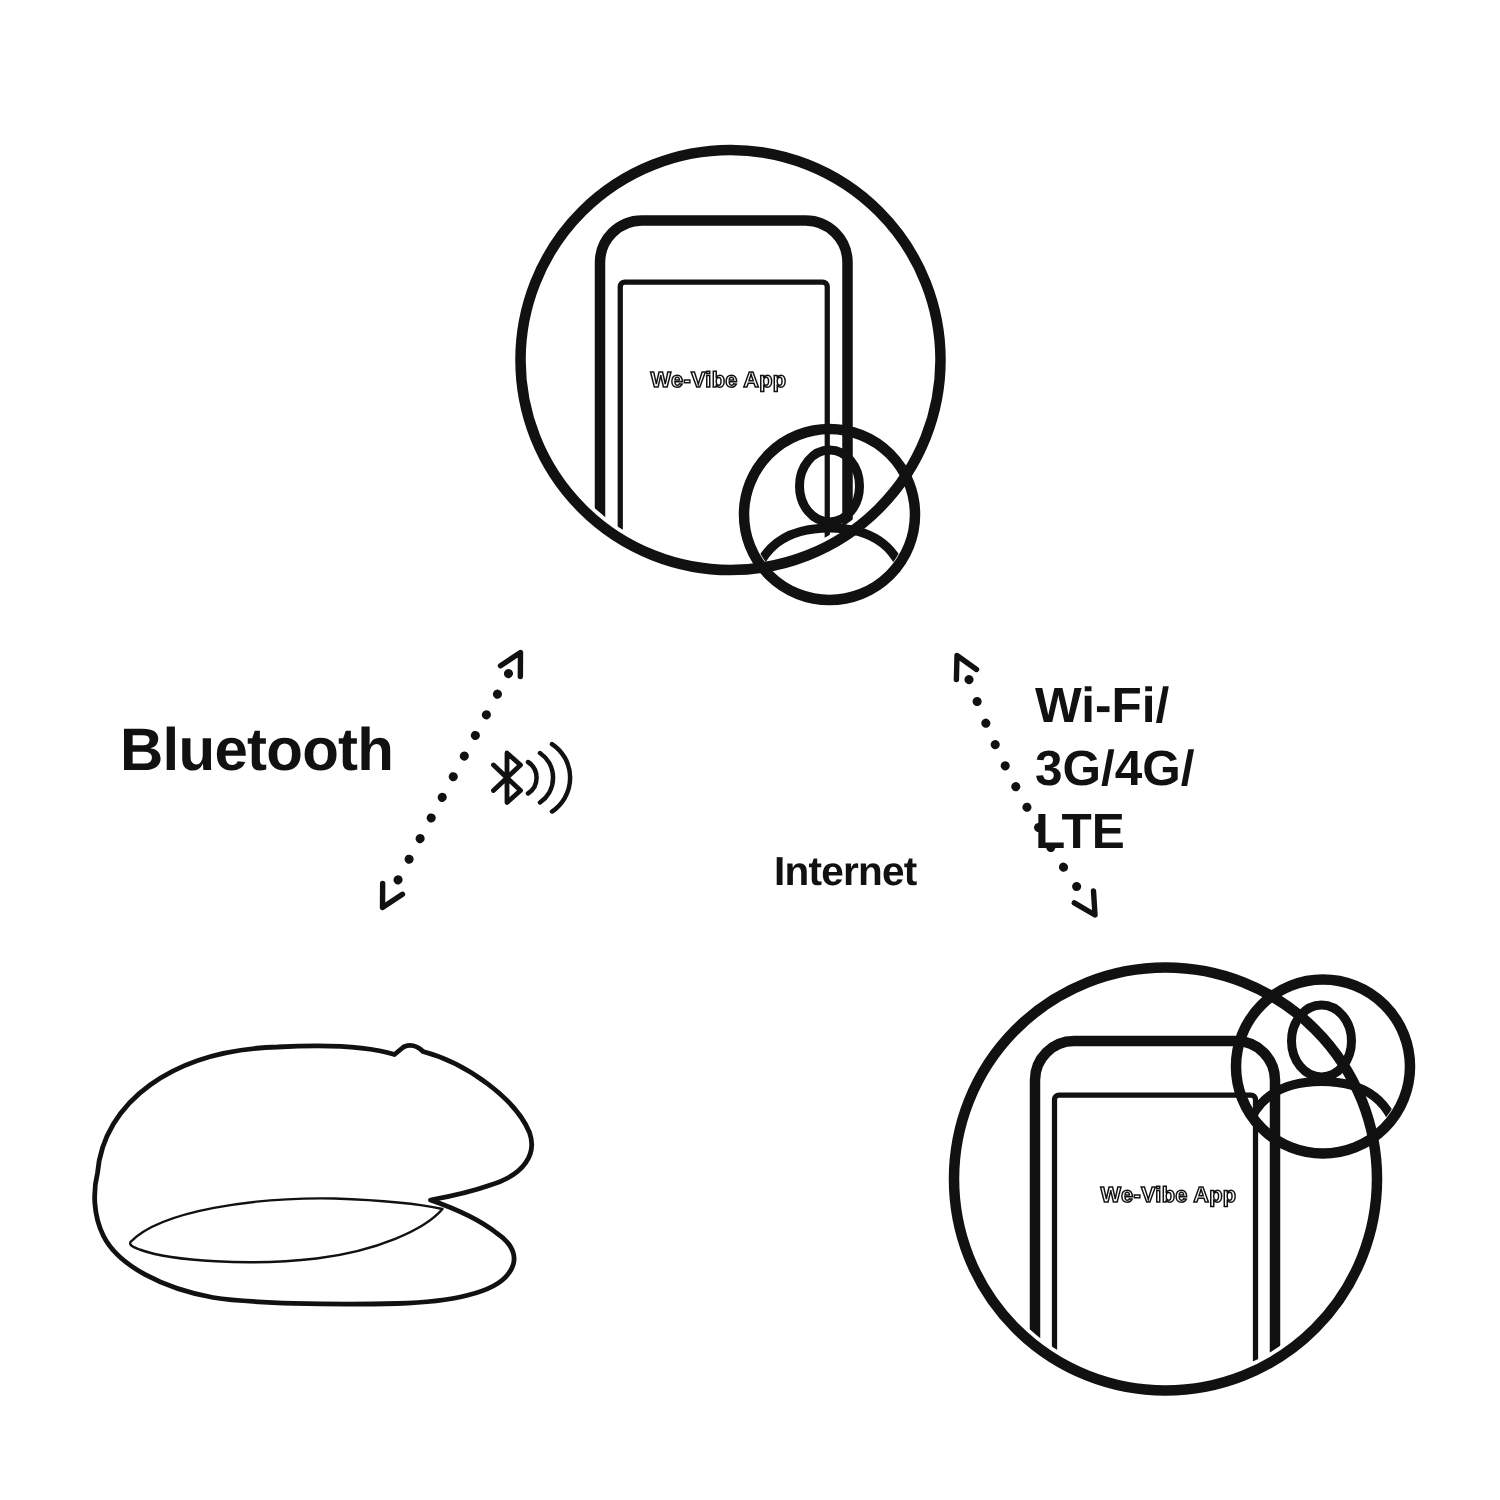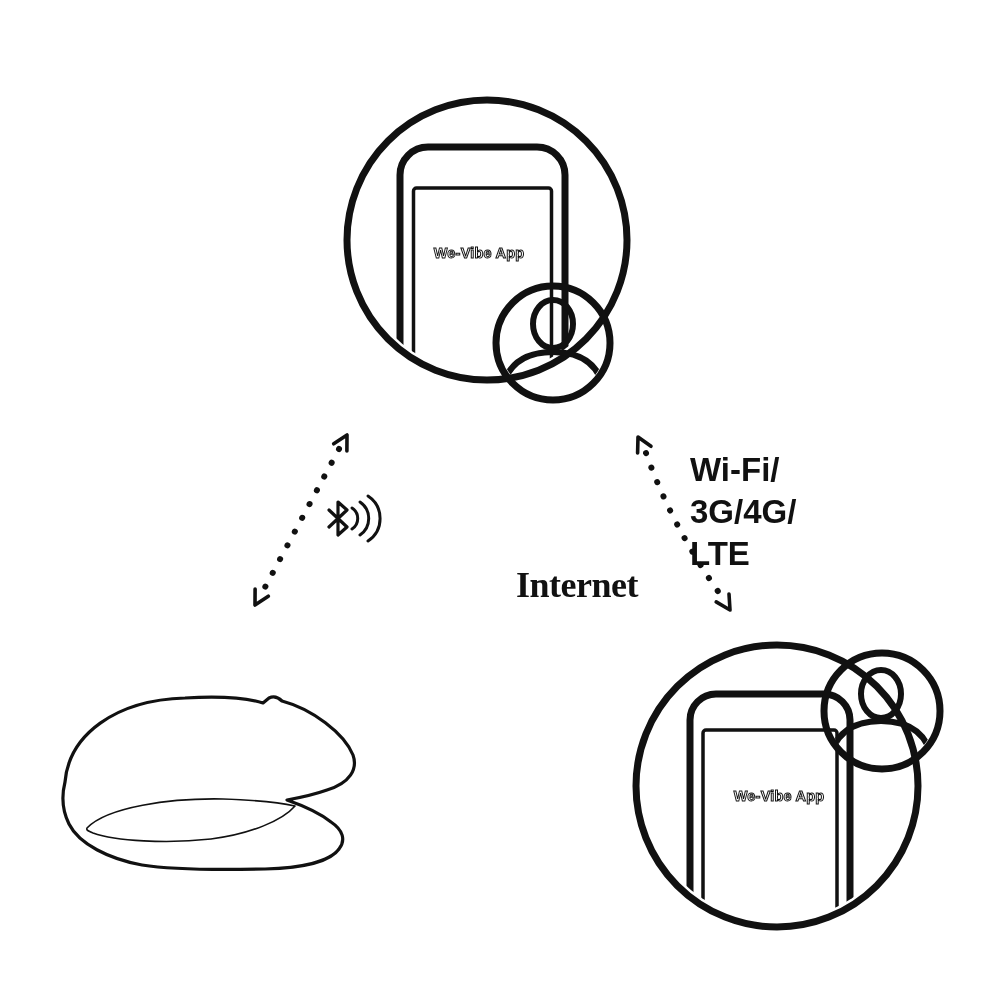"Bluetooth" div.label { html: none -> <div>Bluetooth</div> }
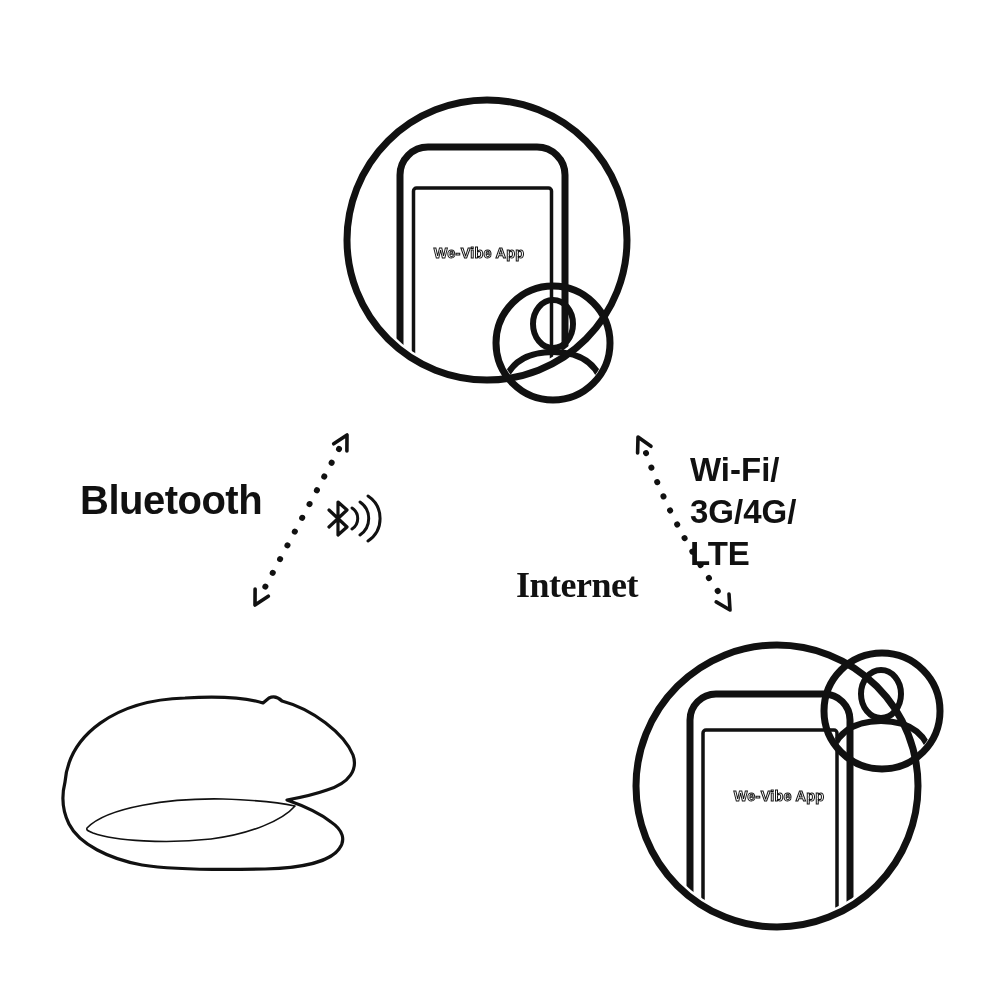"Internet" div.label { font-family: Liberation Serif, serif -> none; font-size: 36px -> 27px }
